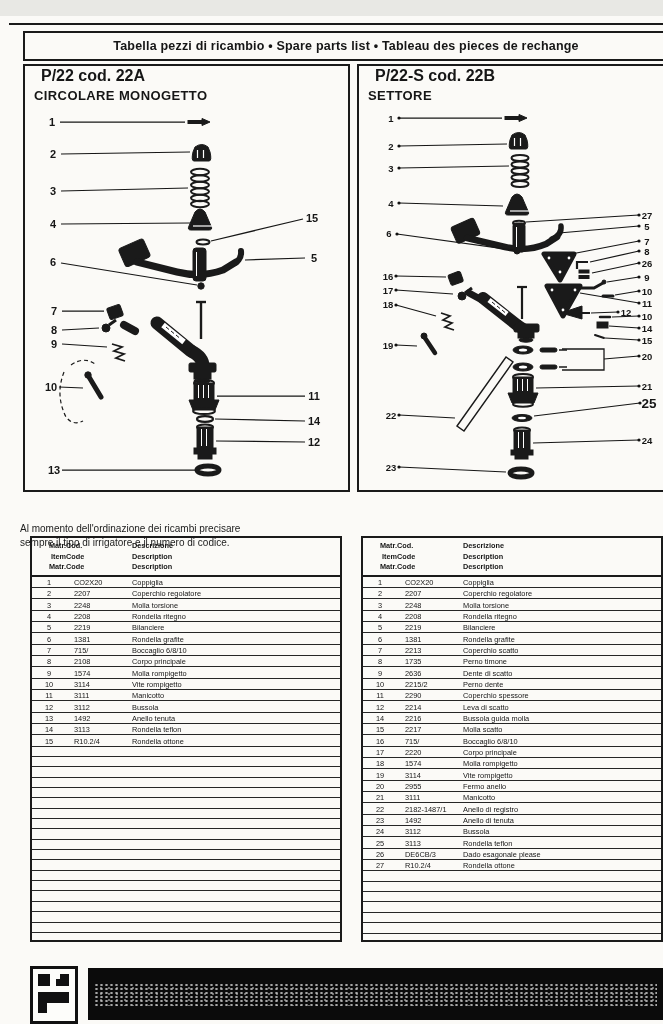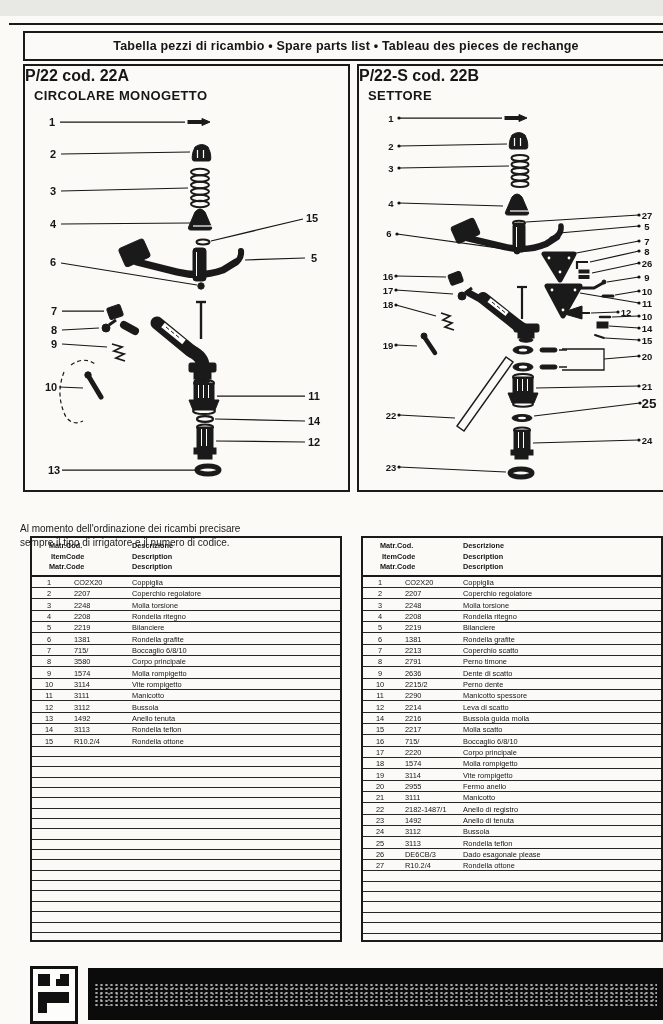"P/22 cod. 22A" .panel h1 { left: 0 -> 16px }
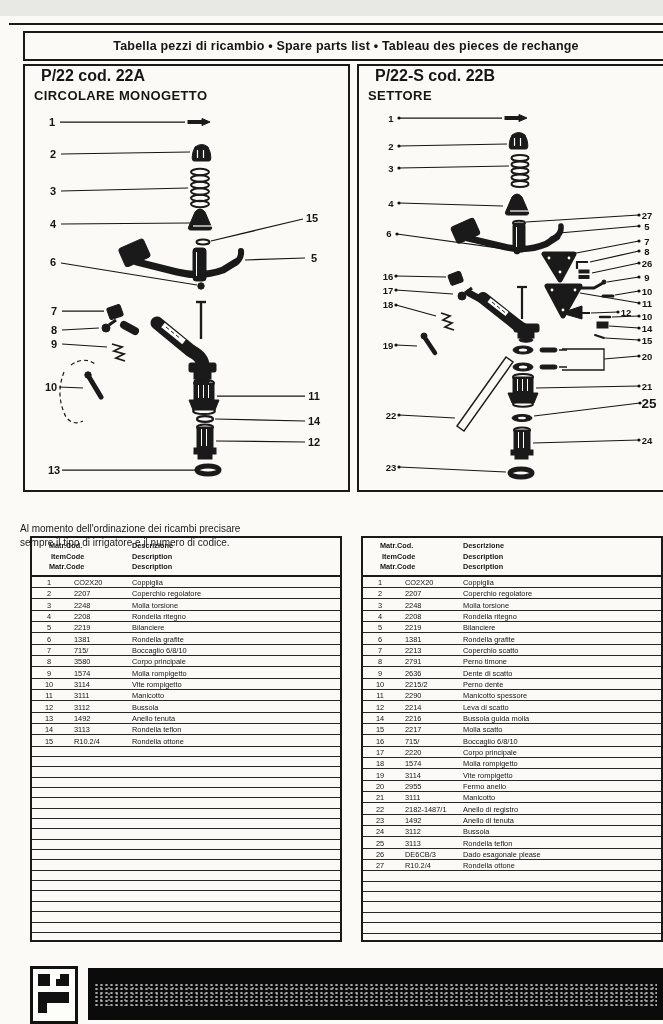"3580" span.c1 { text: 3580 -> 2108 }
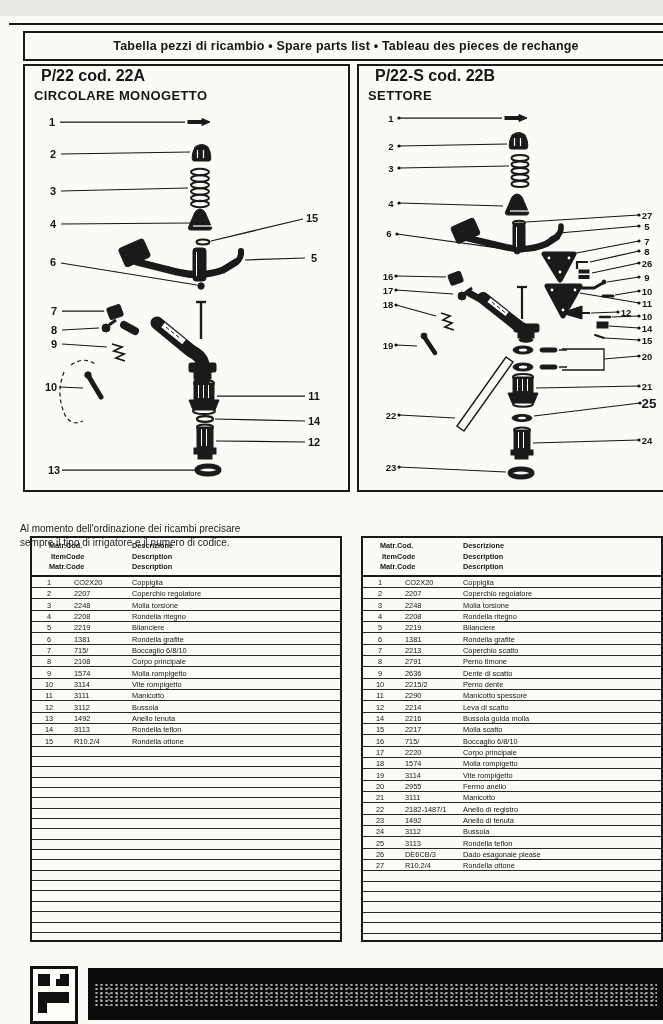"2791" span.c1 { text: 2791 -> 1735 }
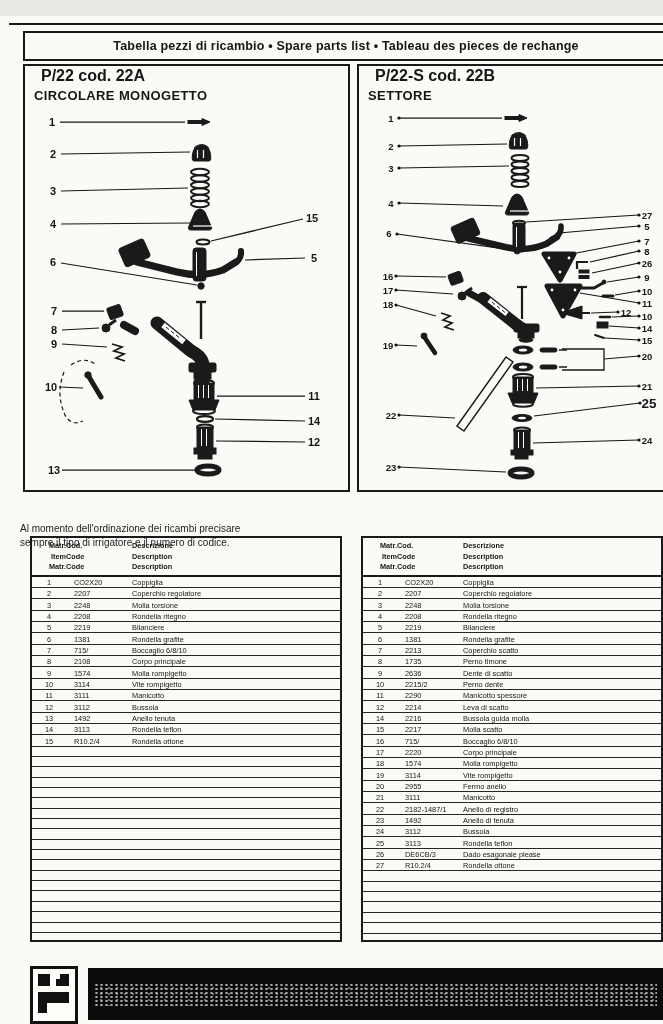"Manicotto spessore" span.c2 { text: Manicotto -> Coperchio }
